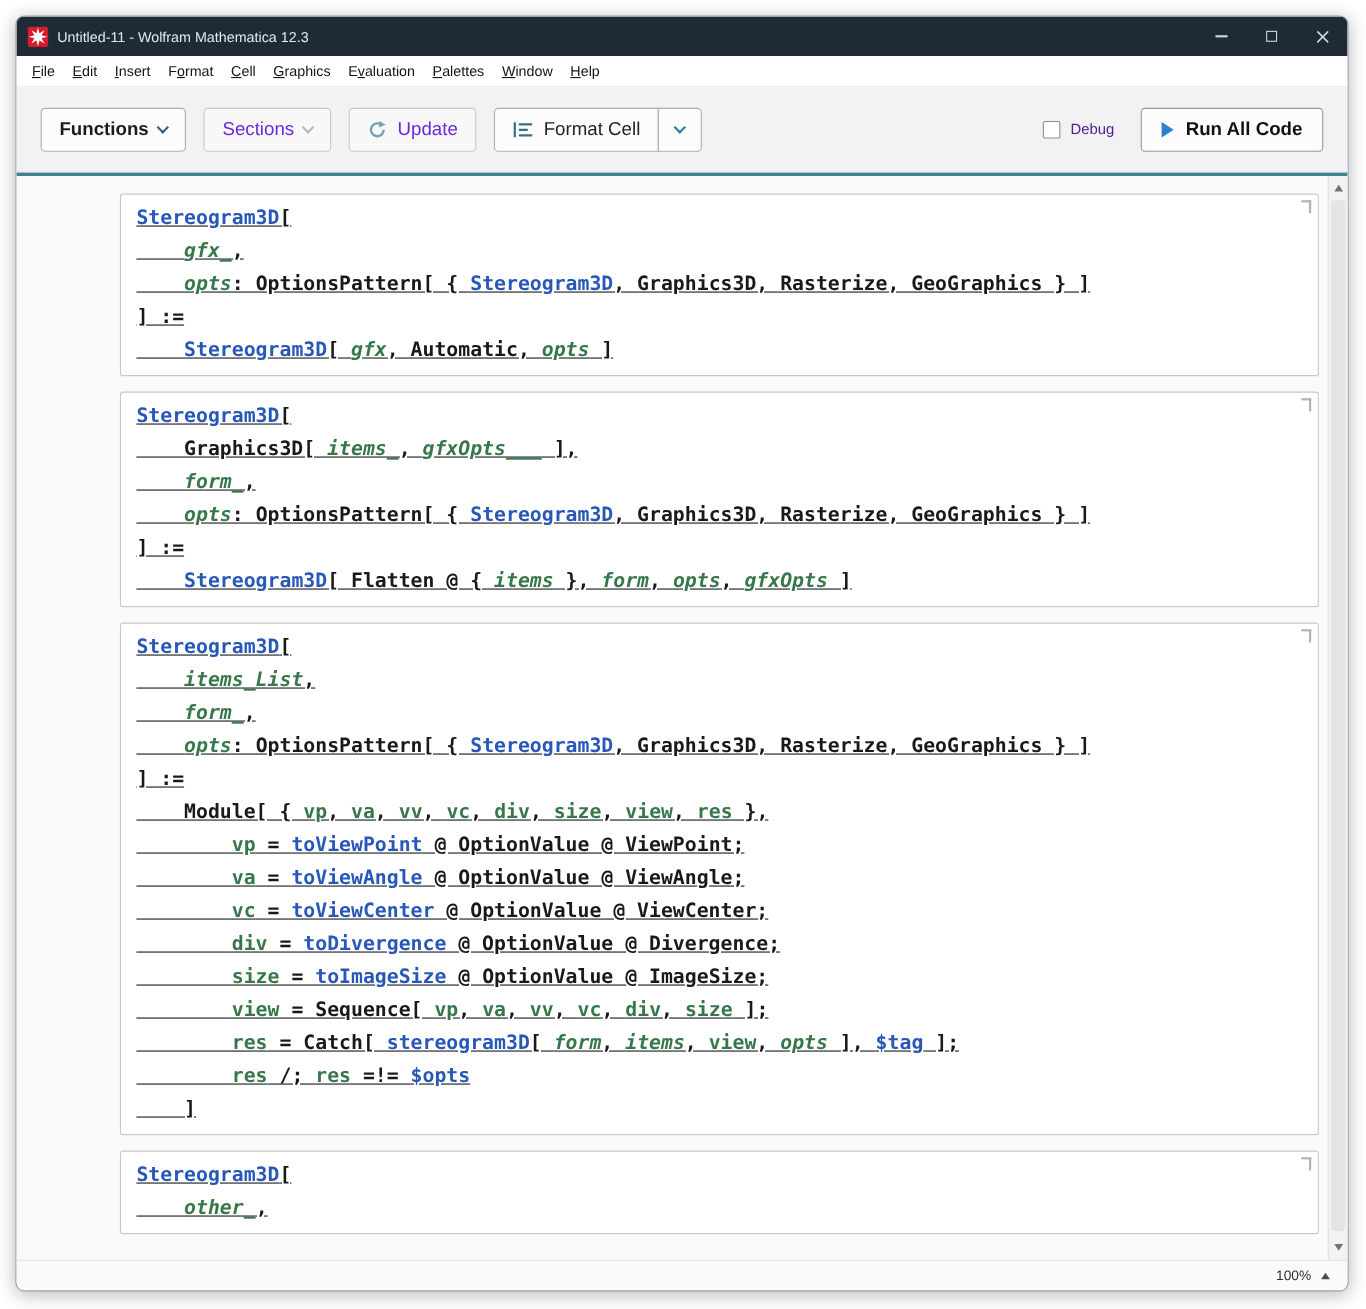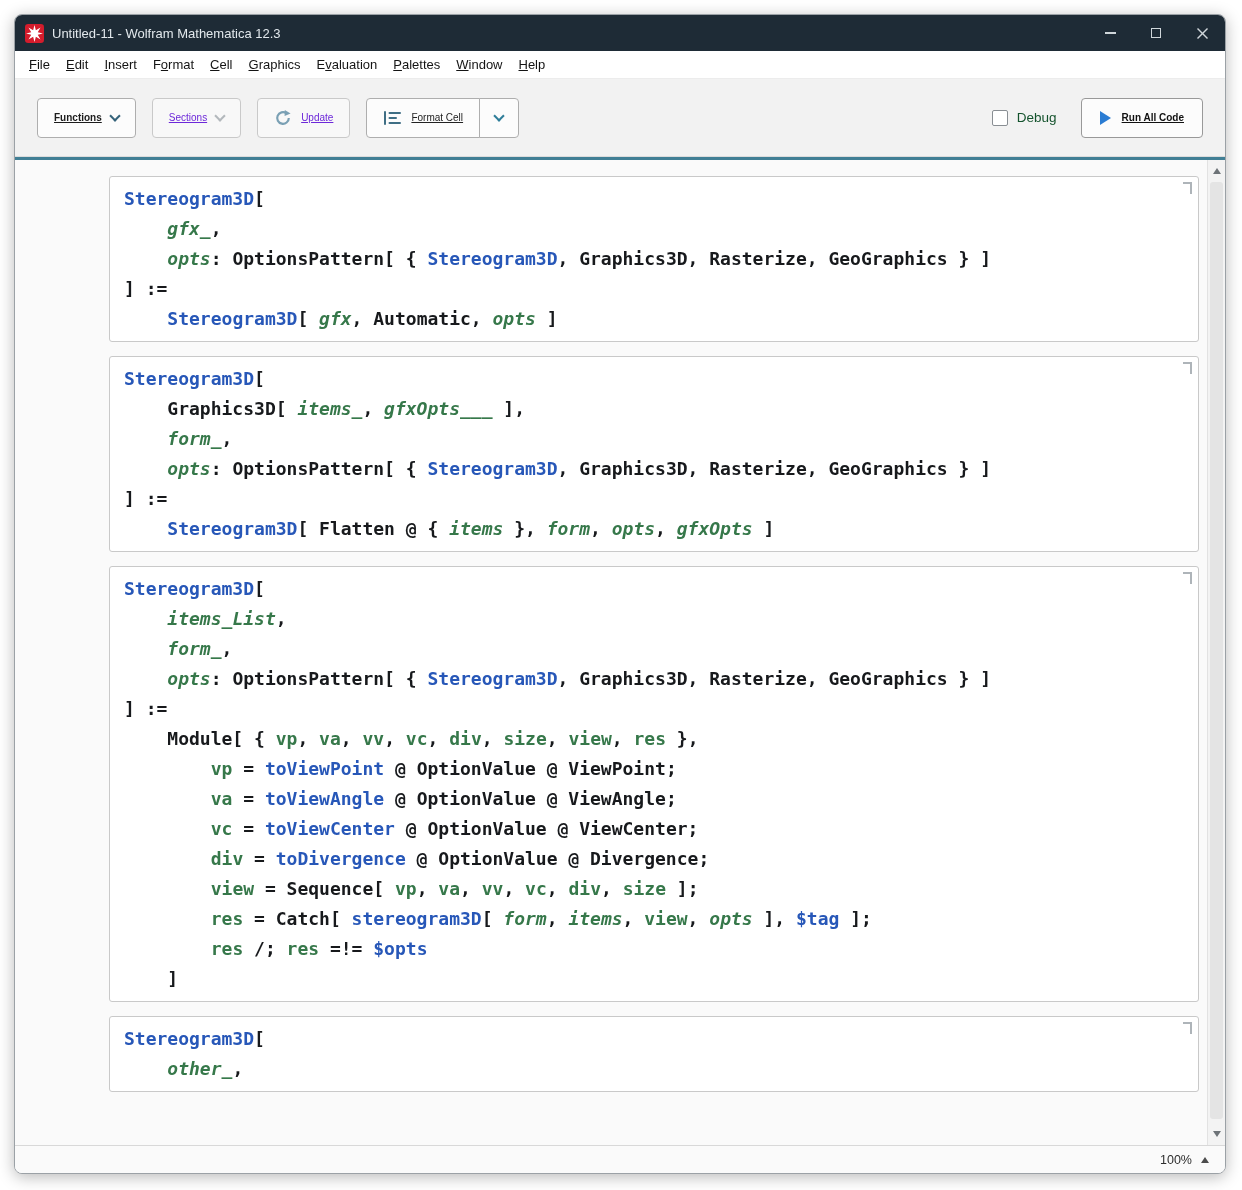"Functions" .tb-btn { font-size: 10px -> 17px; text-decoration: underline -> none }
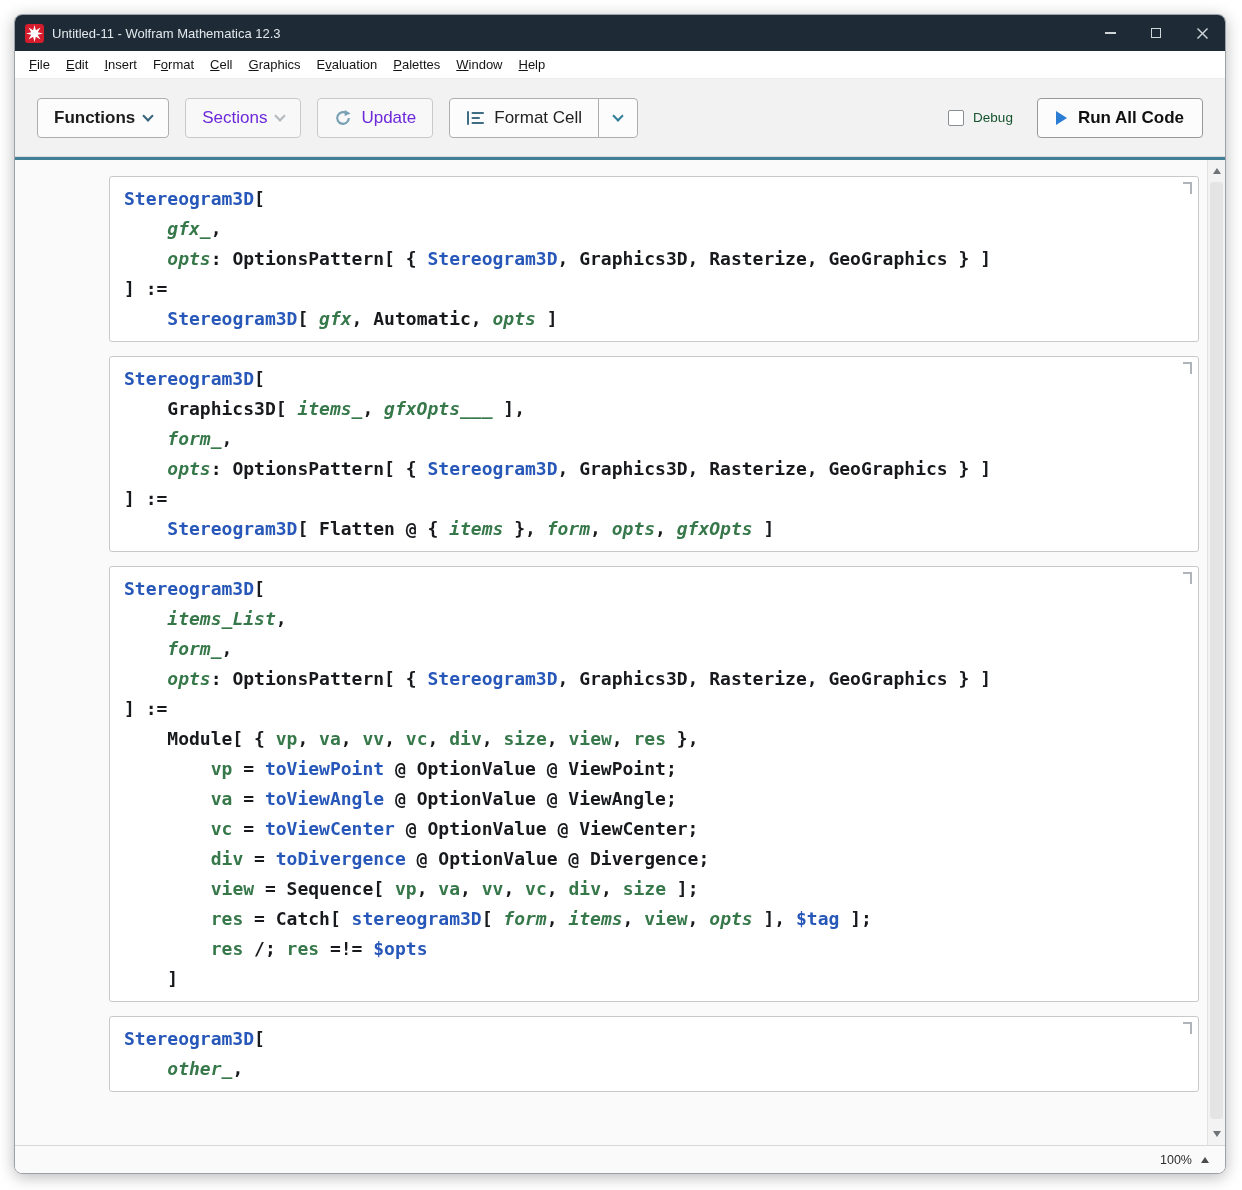"Debug" .debug { color: #14532d -> #4c1d95 }
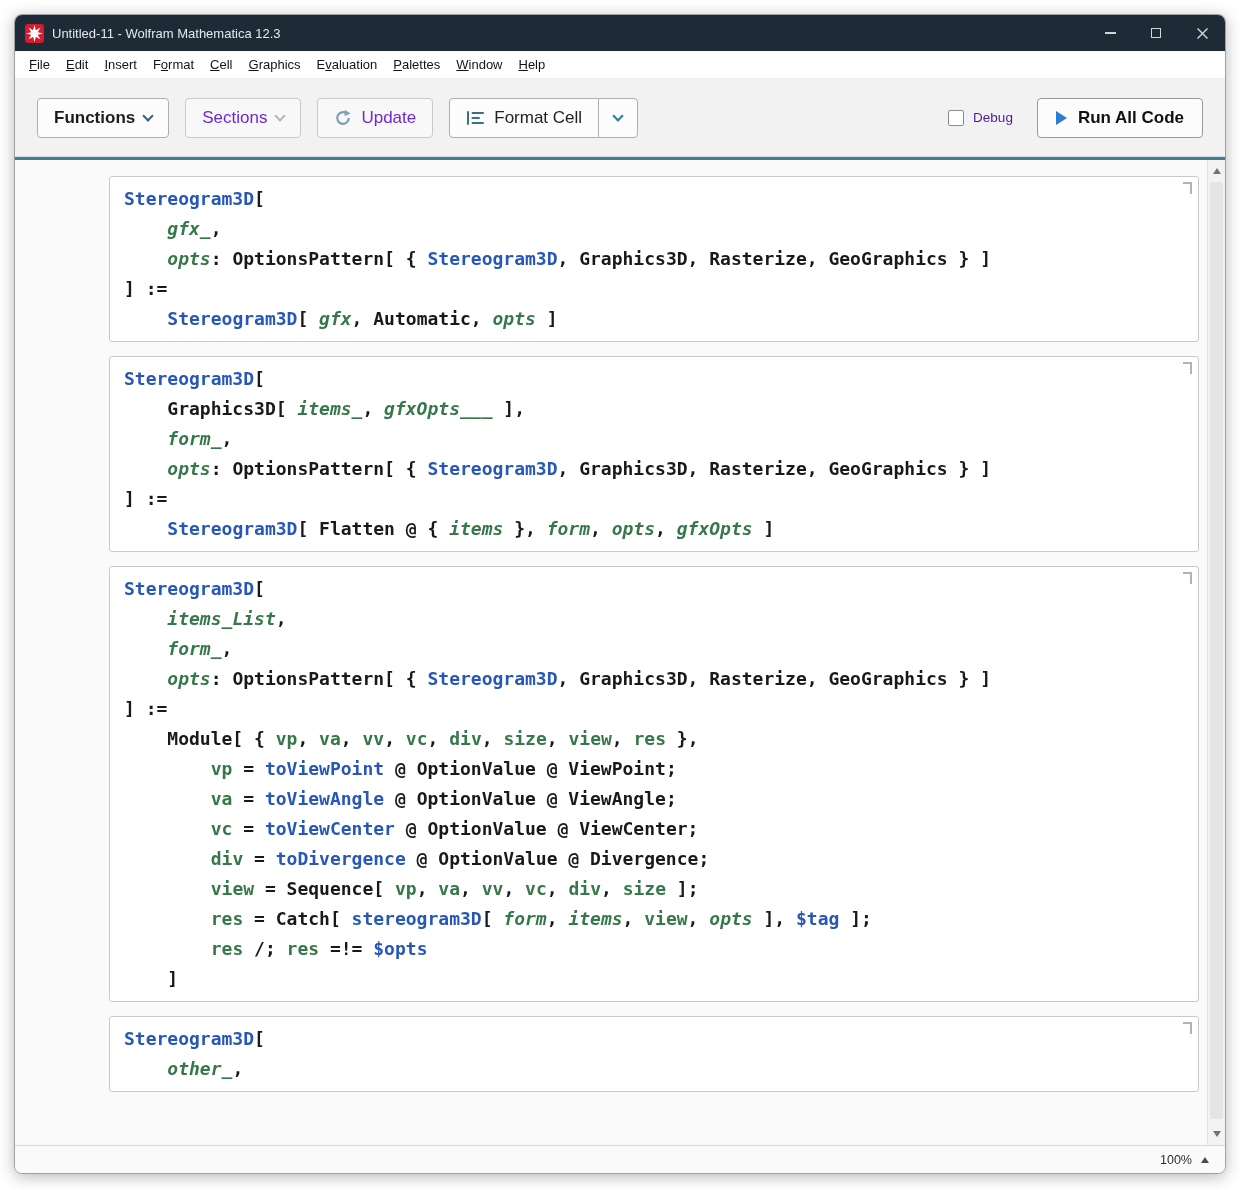"Stereogram3D[" .line { text-decoration: none -> underline }
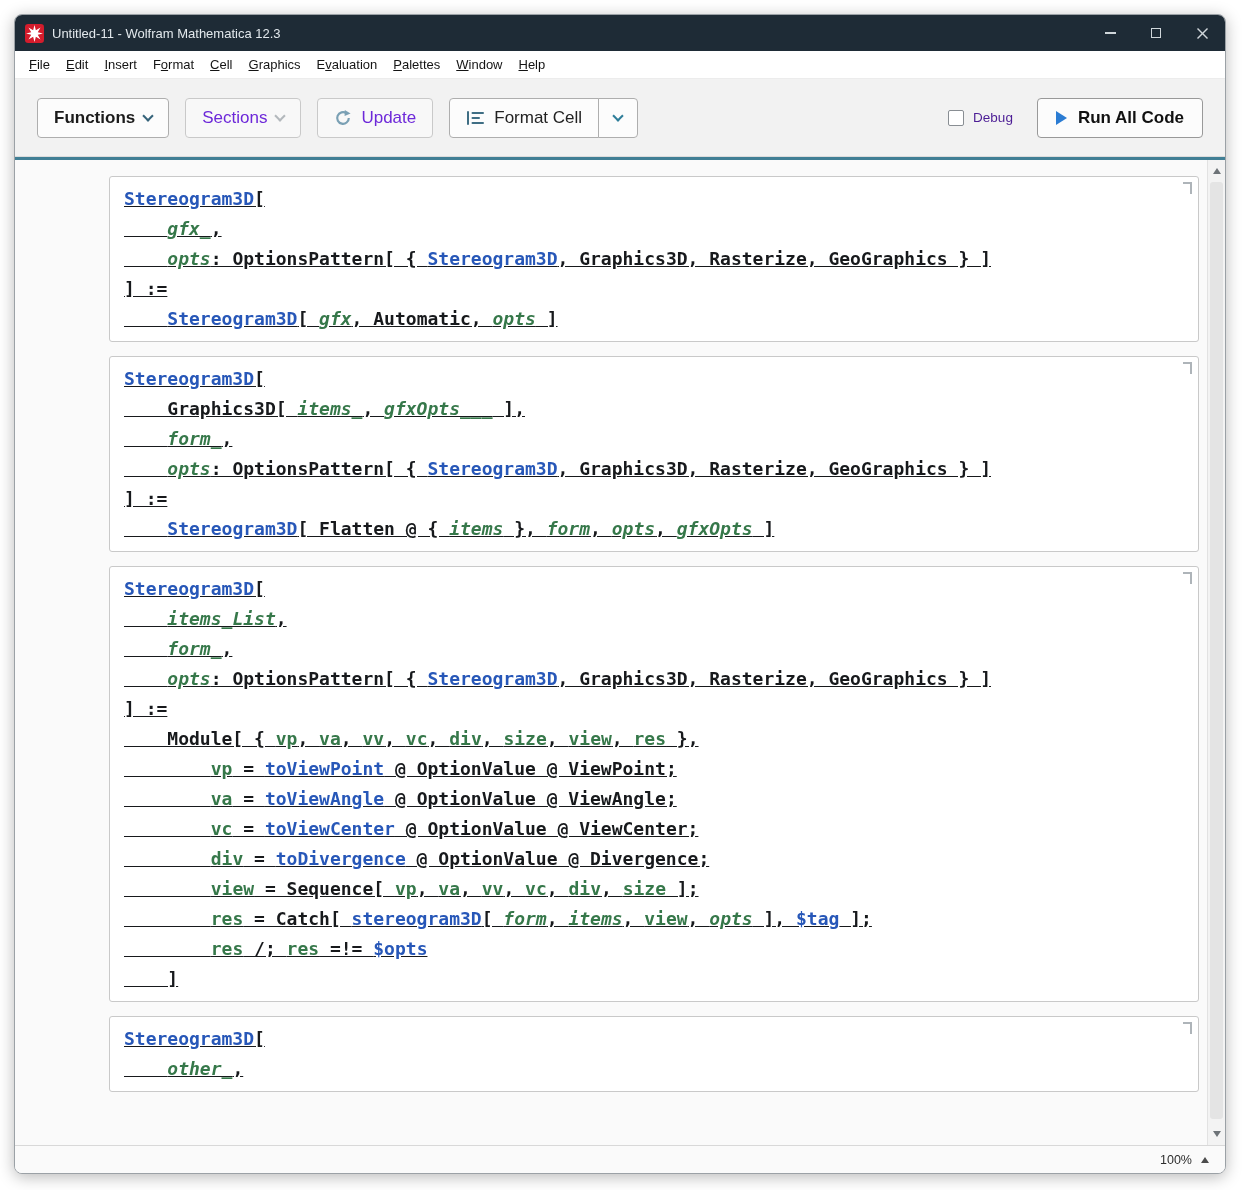"size = toImageSize @ OptionValue" div.line { html: none -> <div><span> </span><span>size</span><span> = </span><span>toImageSize</span><span> @ OptionValue @ ImageSize;</span></div> }
